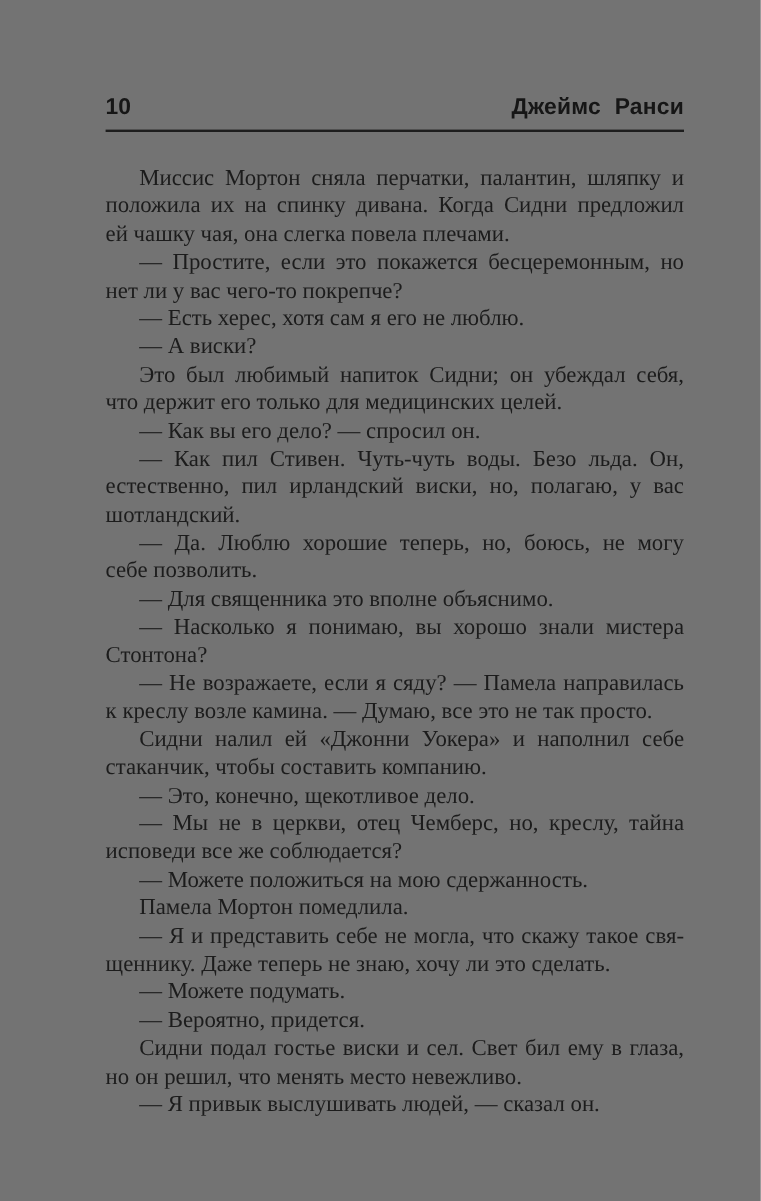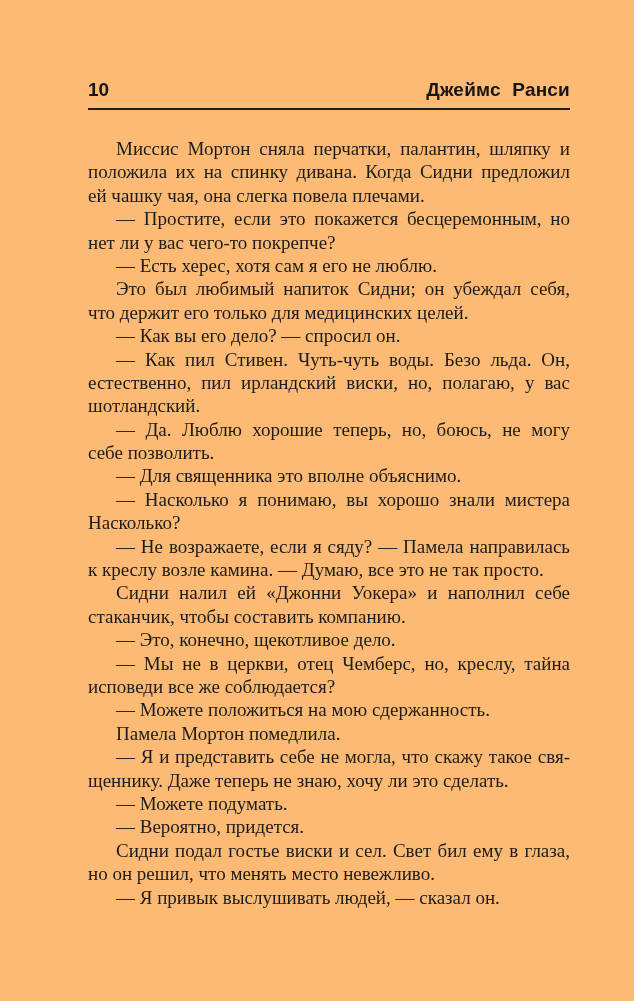"10" .page { background: #fdba74 -> #737373 }
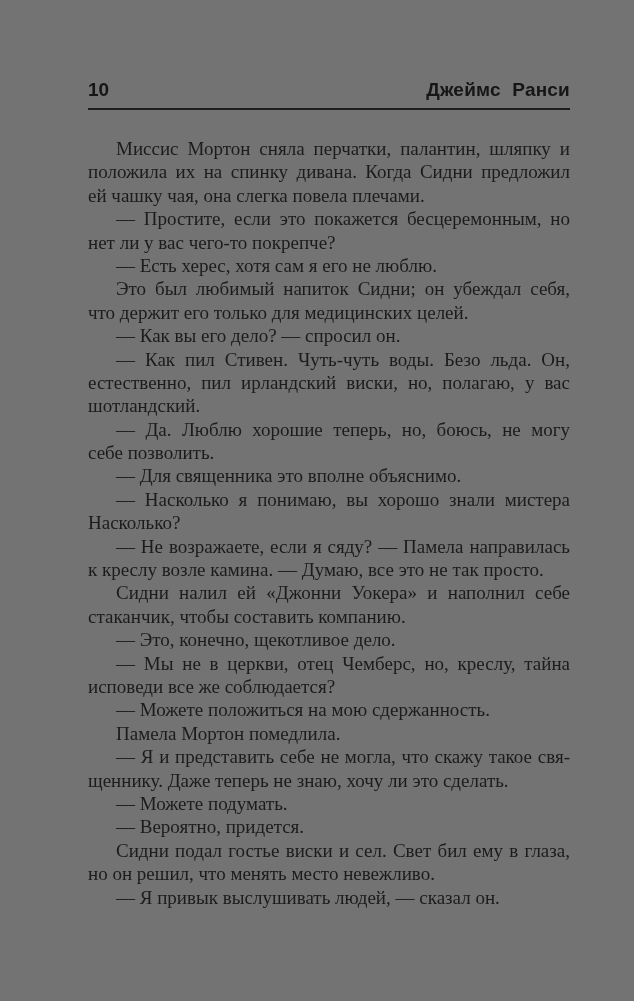"— А виски?" div.line { html: none -> <div>— А виски?</div> }
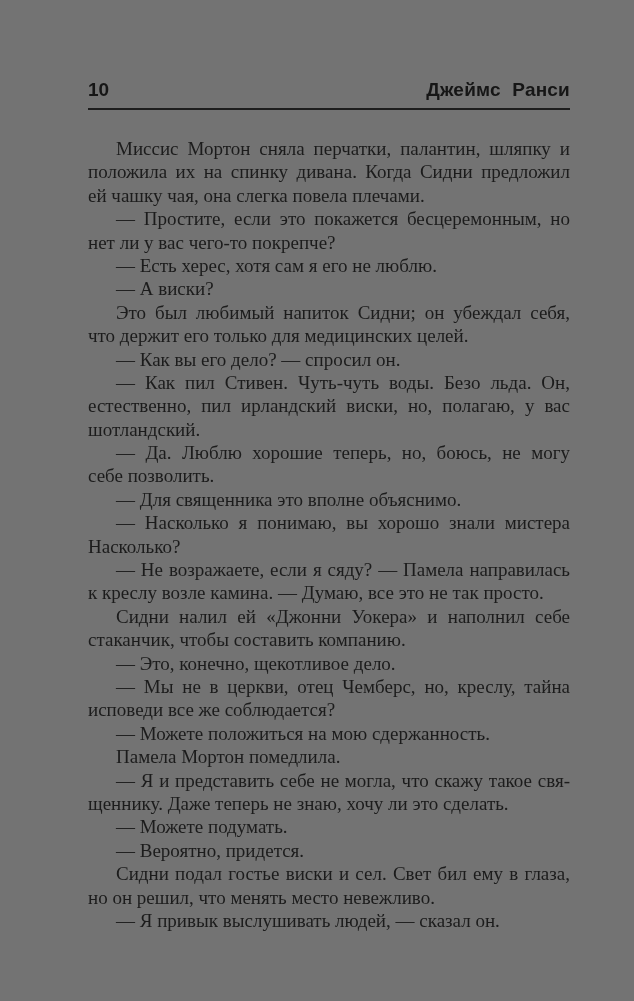"Насколько?" div.line { text: Насколько -> Стонтона }
